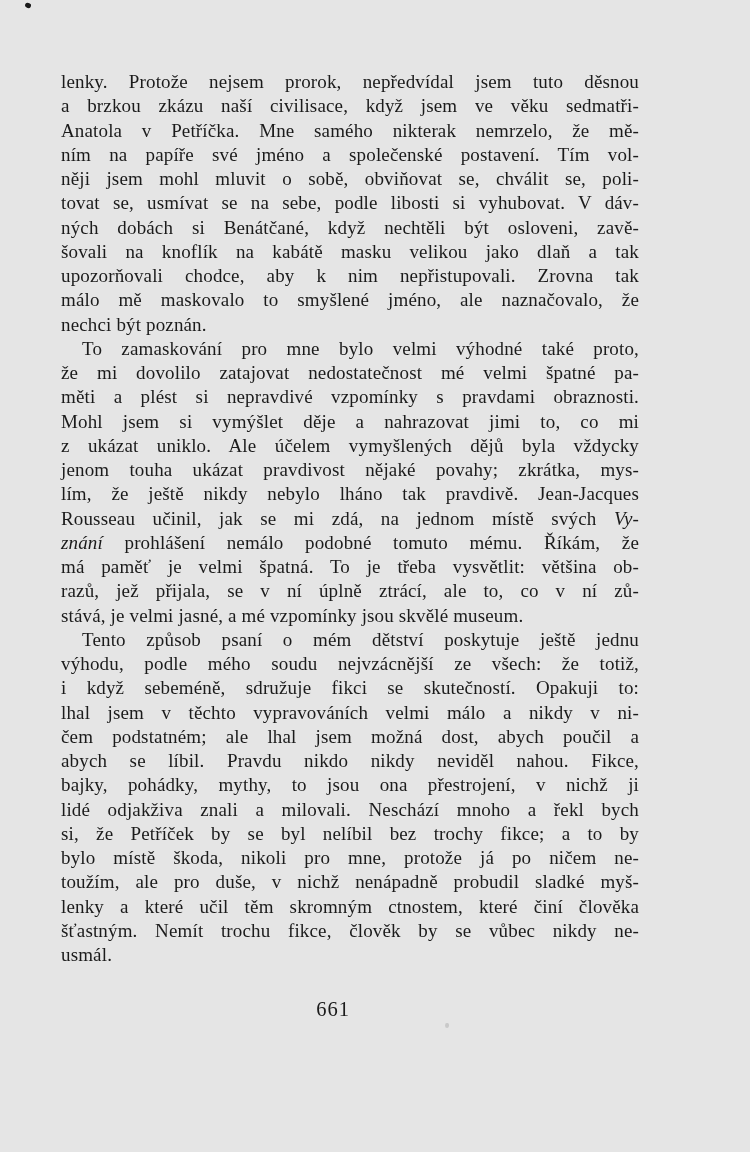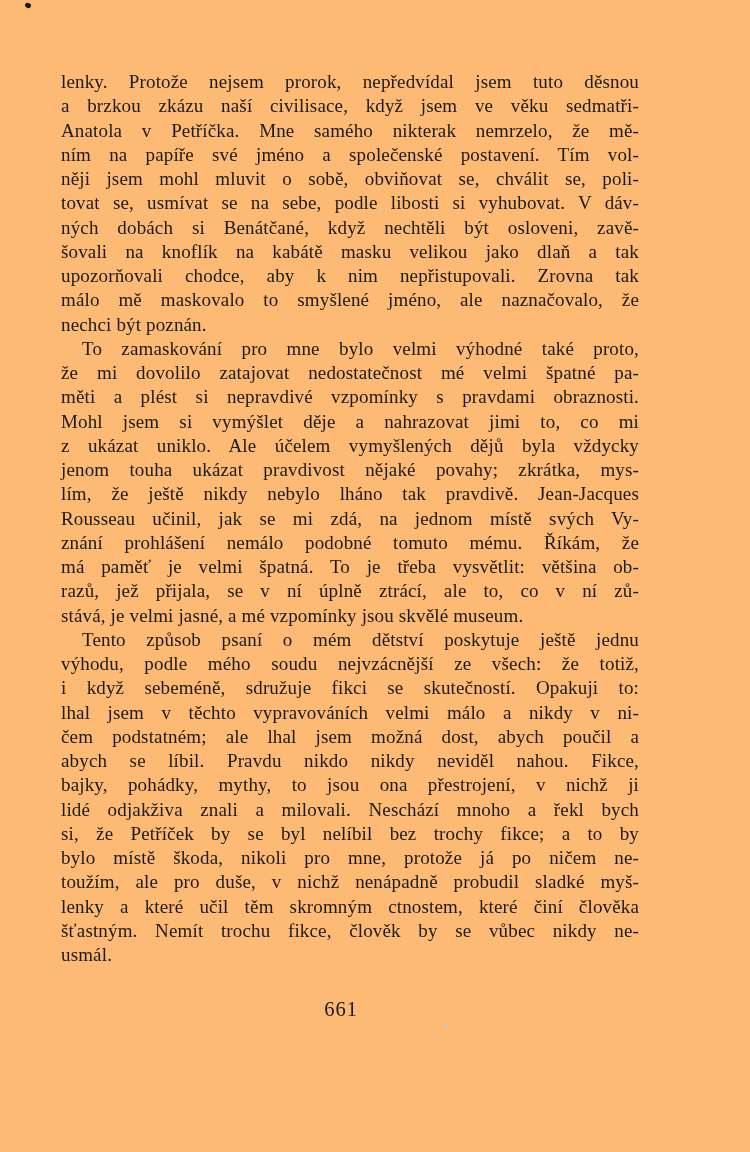"lenky. Protože nejsem prorok," .page { background: #fdba74 -> #e5e5e5 }
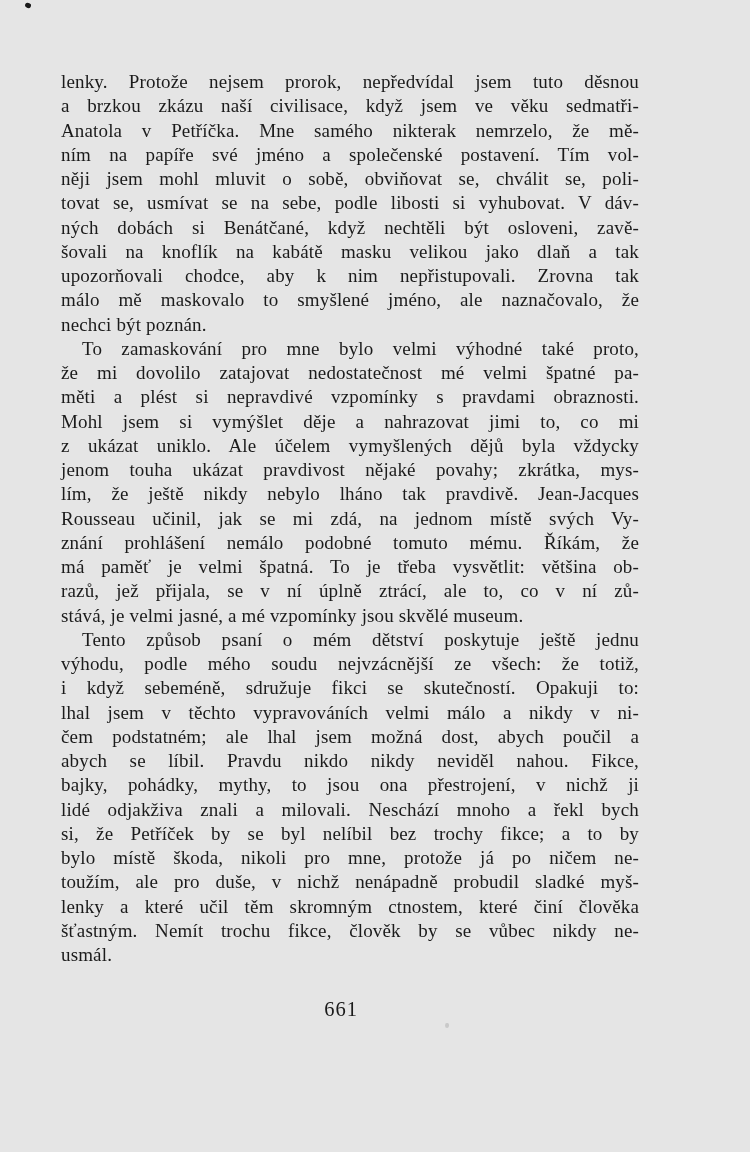"Vy-" .italic { font-style: none -> italic }
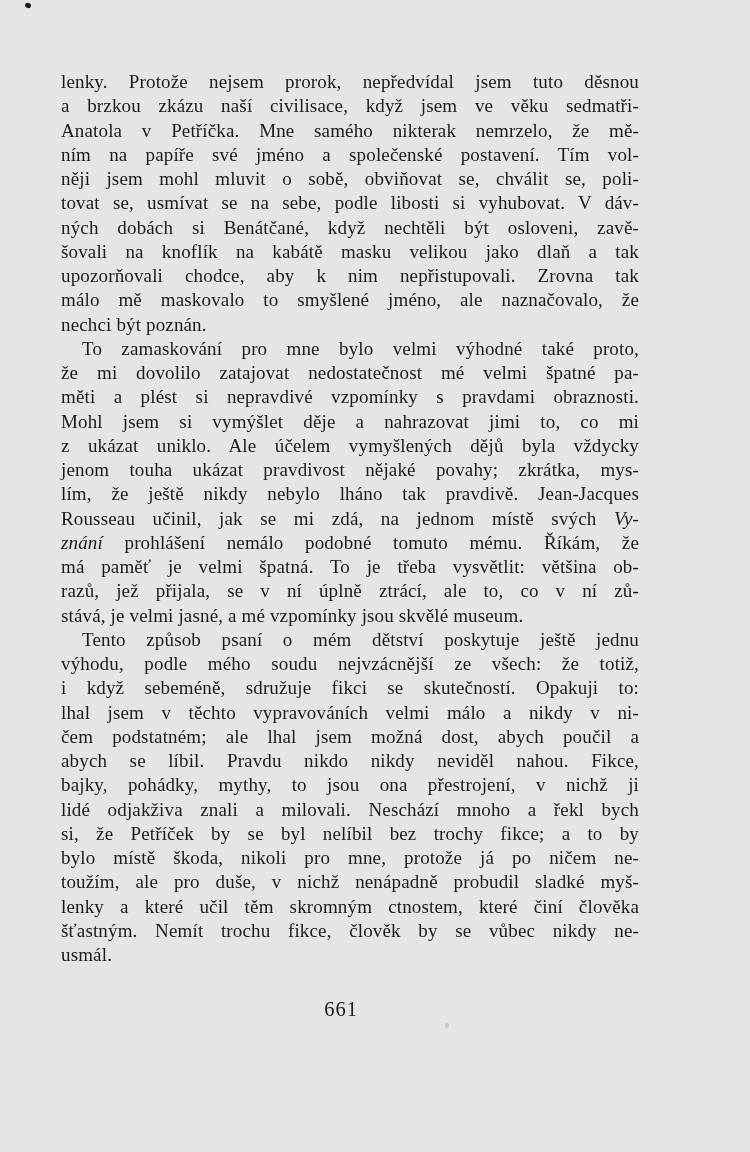"661" .page-number { left: 8px -> 0 }
